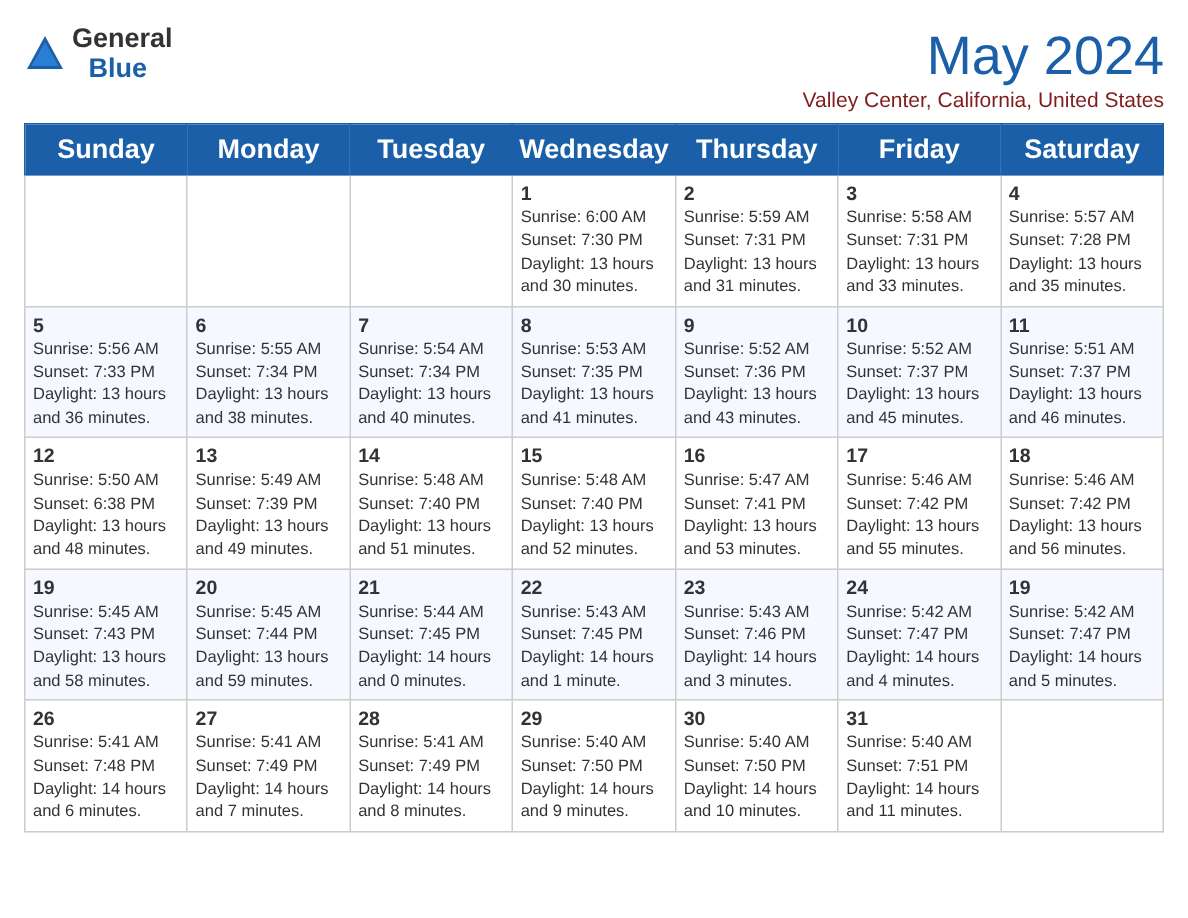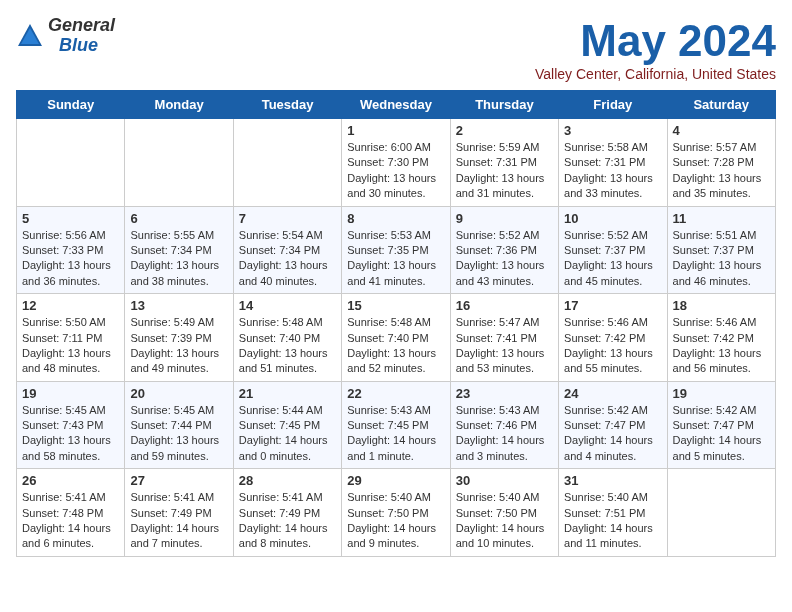"General" .logo-text { font-style: italic -> none }
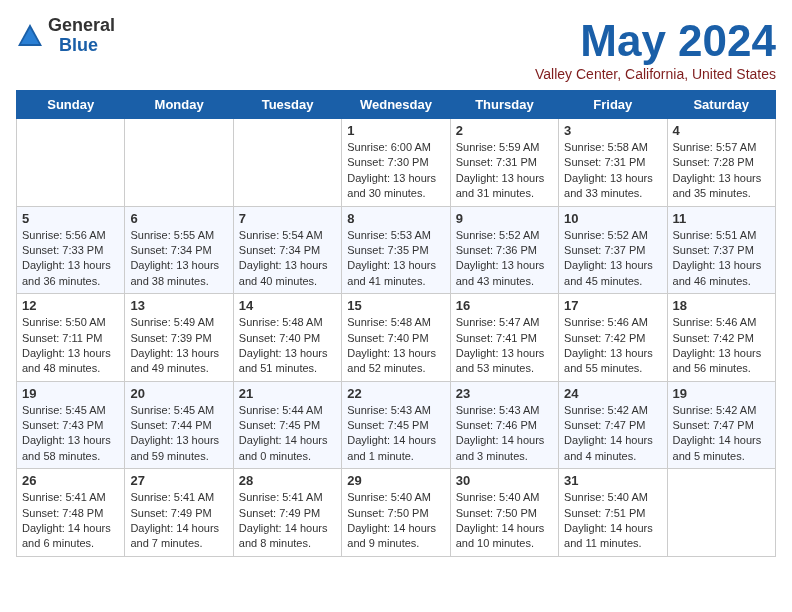"May 2024" .month-title { font-size: 44px -> 36px; font-weight: bold -> normal }
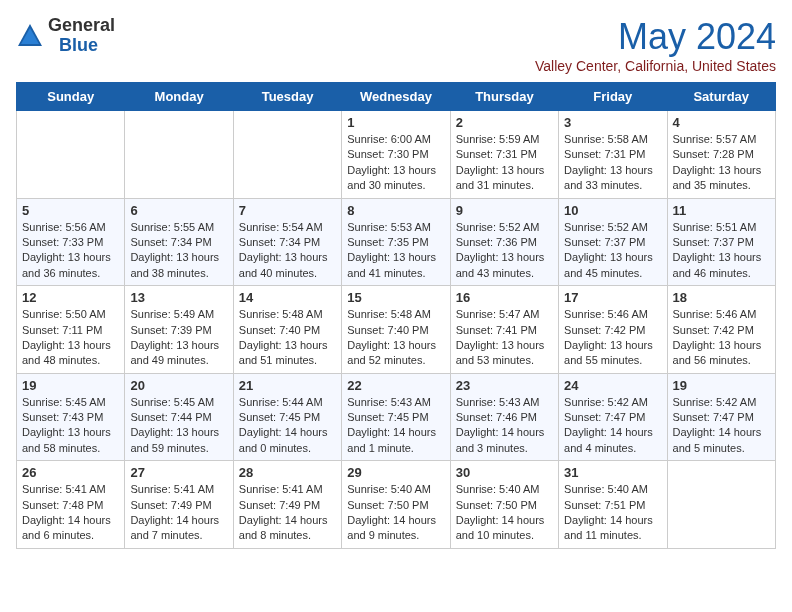"Sunday" .calendar th { font-size: 13px -> 18px }
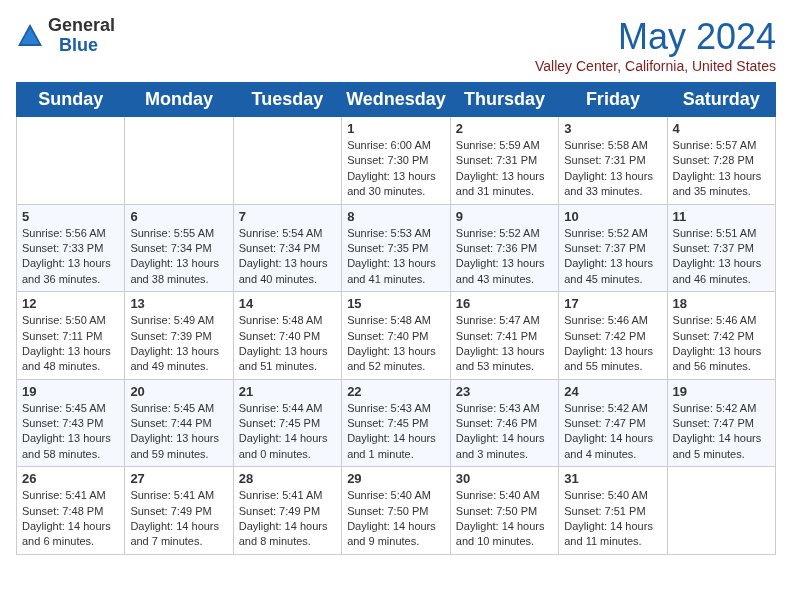"Sunset: 7:11 PM" span { text: 7:11 -> 6:38 }
